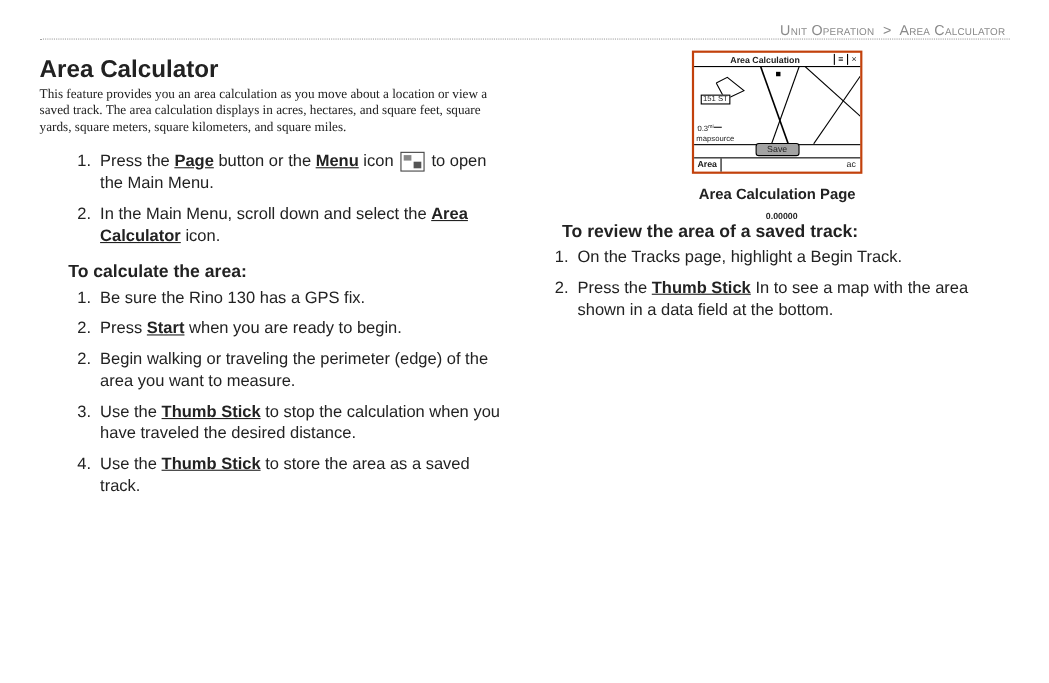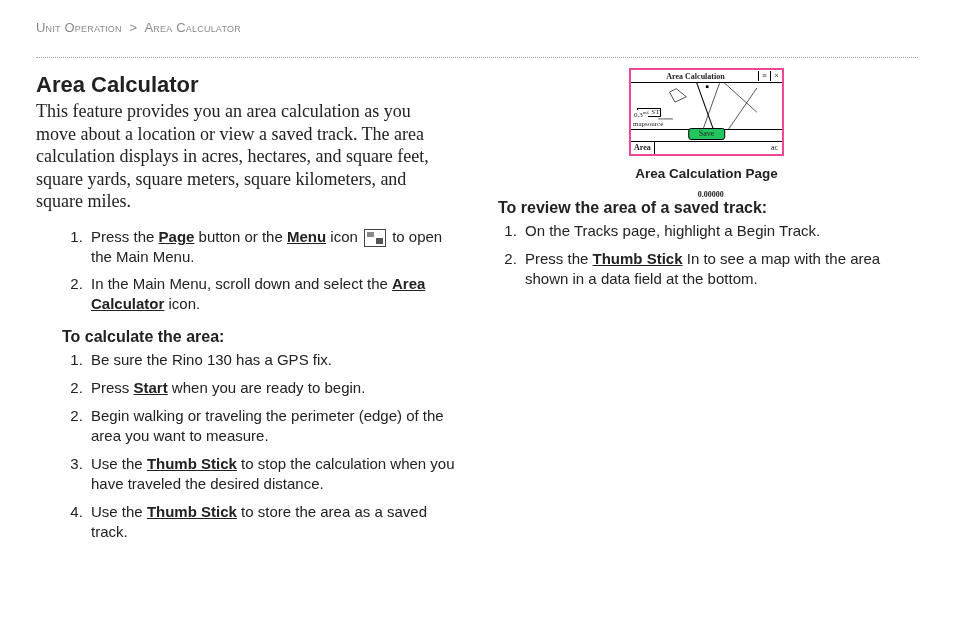"Unit Operation > Area Calculator" .breadcrumb { margin-bottom: 22px -> 0; text-align: left -> right }
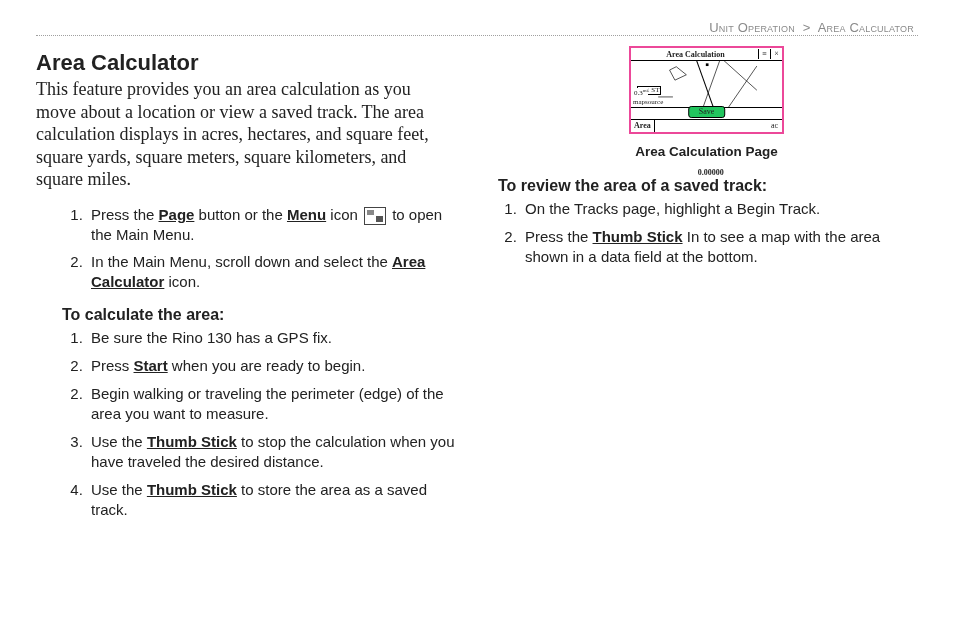"Area Calculation" .device { border: 2px solid #ec4899 -> 2px solid #c2410c; font-family: Liberation Serif, serif -> Liberation Sans, sans-serif; height: 88px -> 112px }
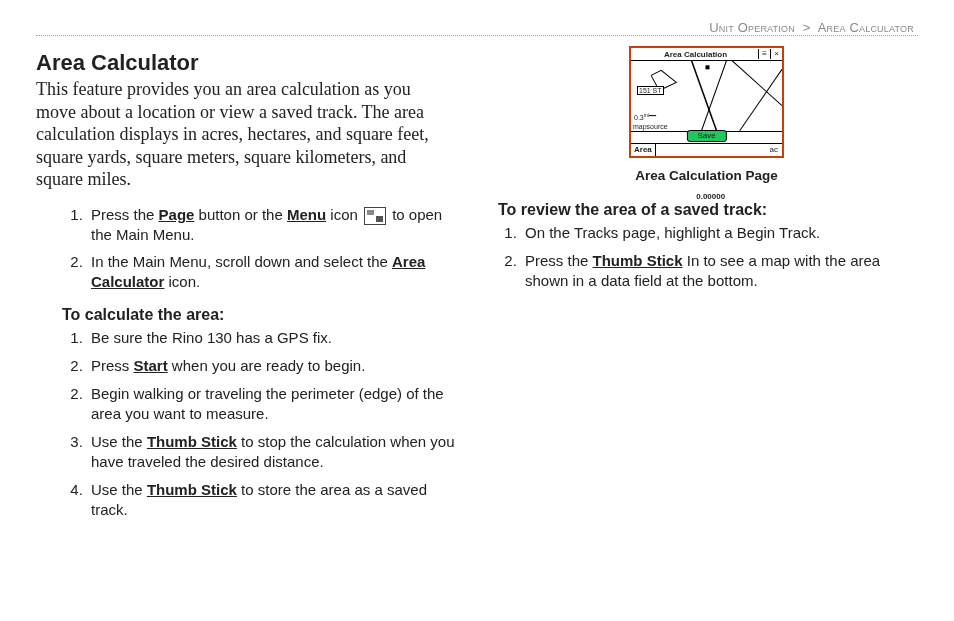"This feature provides you an" p.intro { font-size: 18px -> 12px }
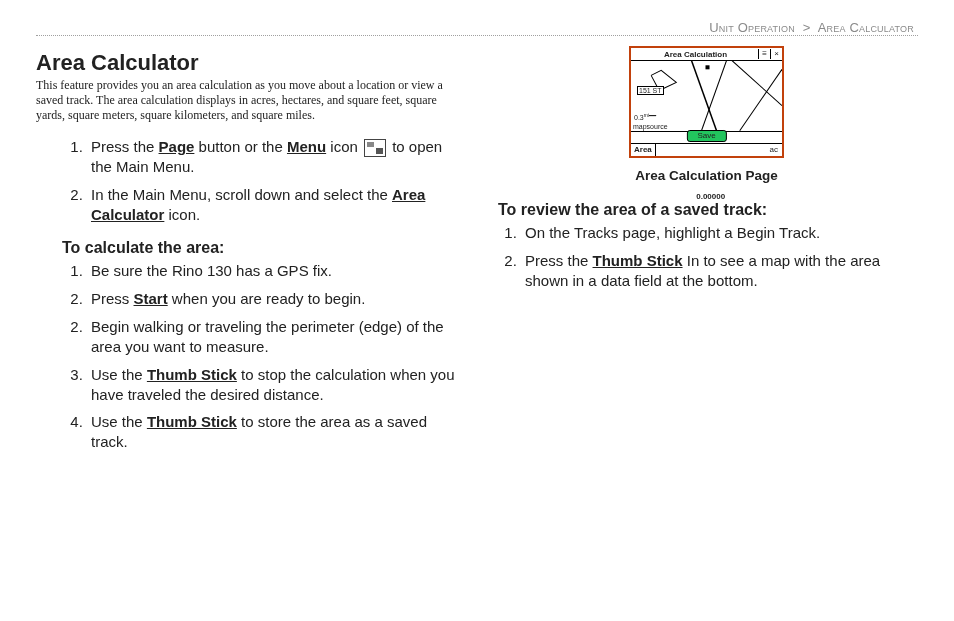"Save" .device .savebtn { background: #22c55e -> #a3a3a3 }
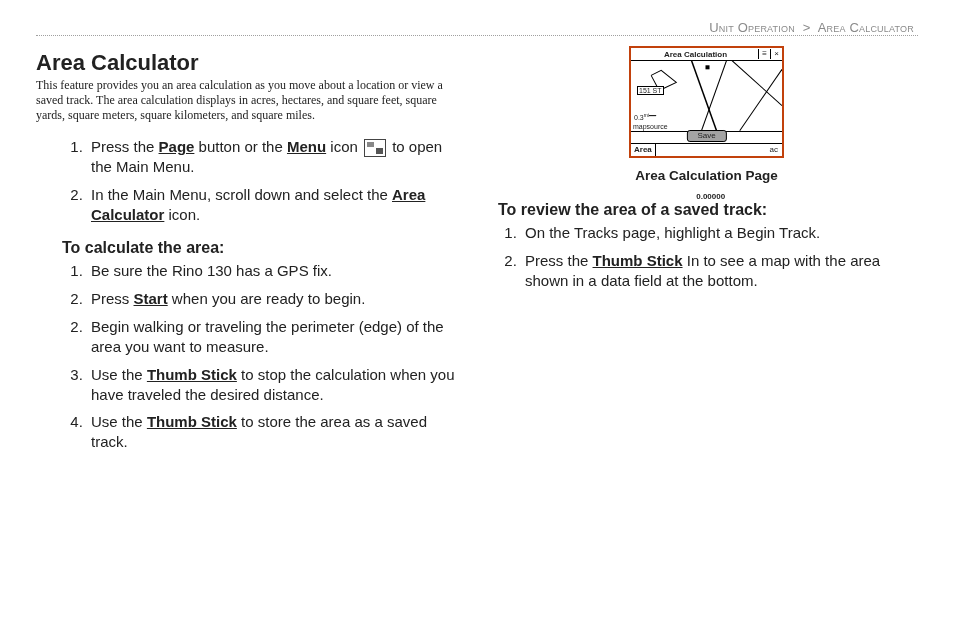"To review the area of" div.section-head { margin-left: 3px -> 16px }
